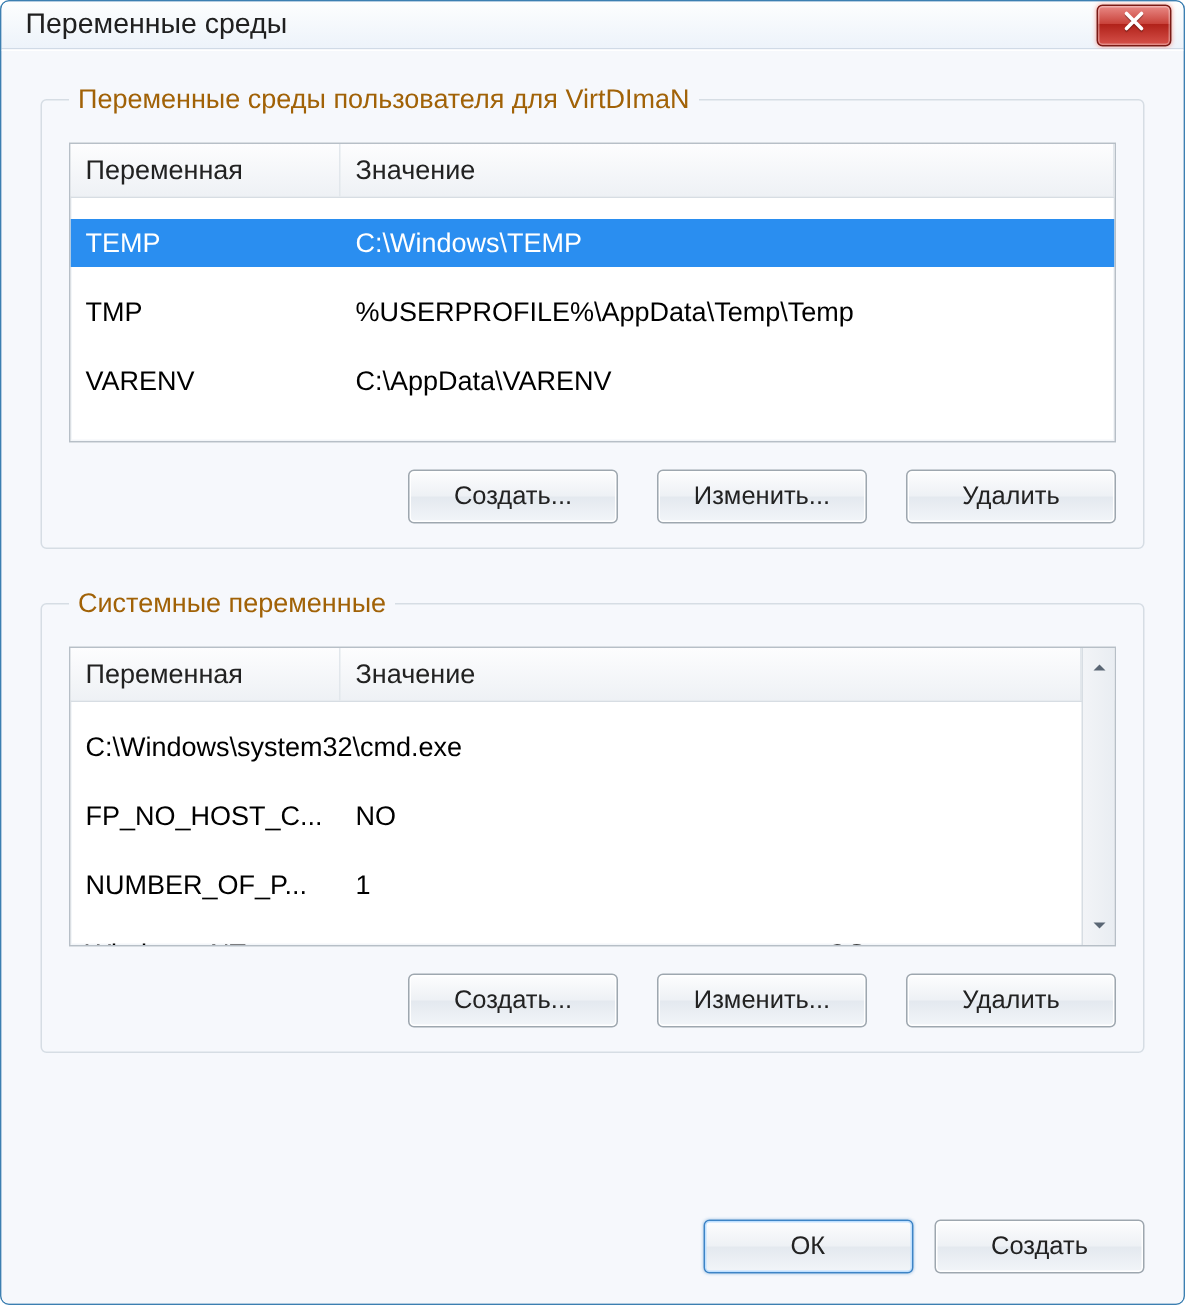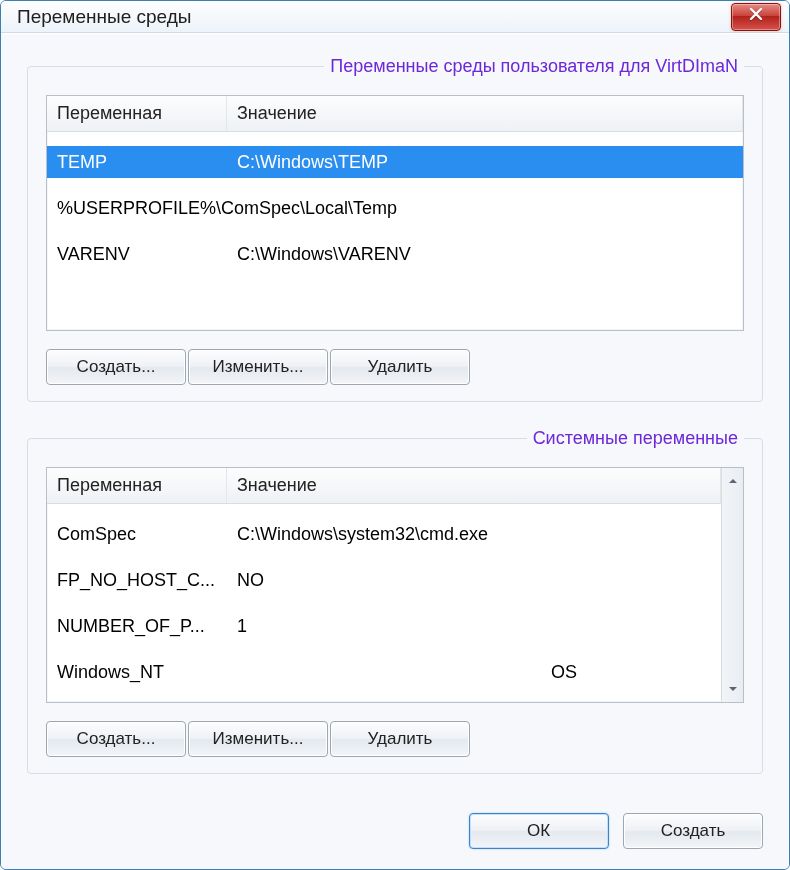"Переменные среды пользователя для" fieldset.groupbox legend { color: #6d28d9 -> #a16207; text-align: right -> none }
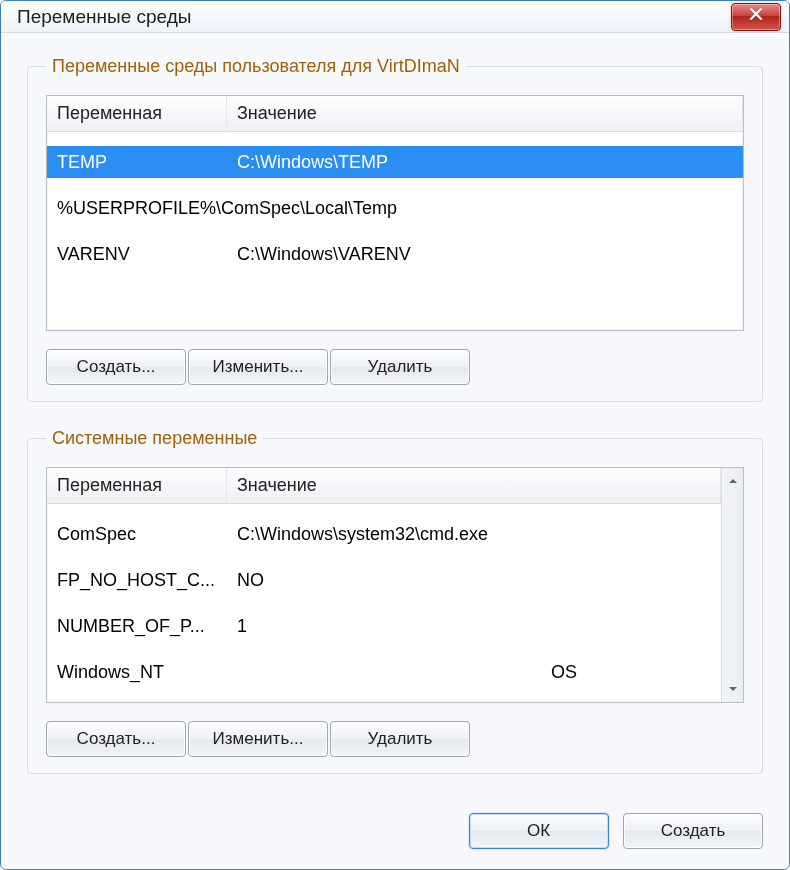"Переменная" .listview { height: 236px -> 200px }
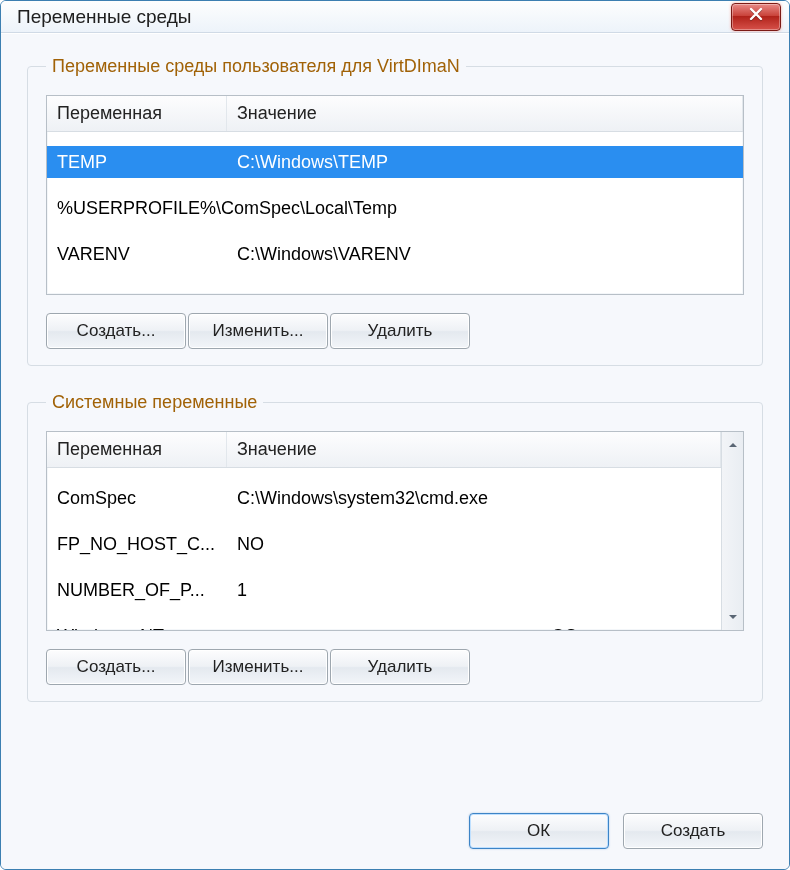"TMP" div.cell { html: none -> <div>TMP</div> }
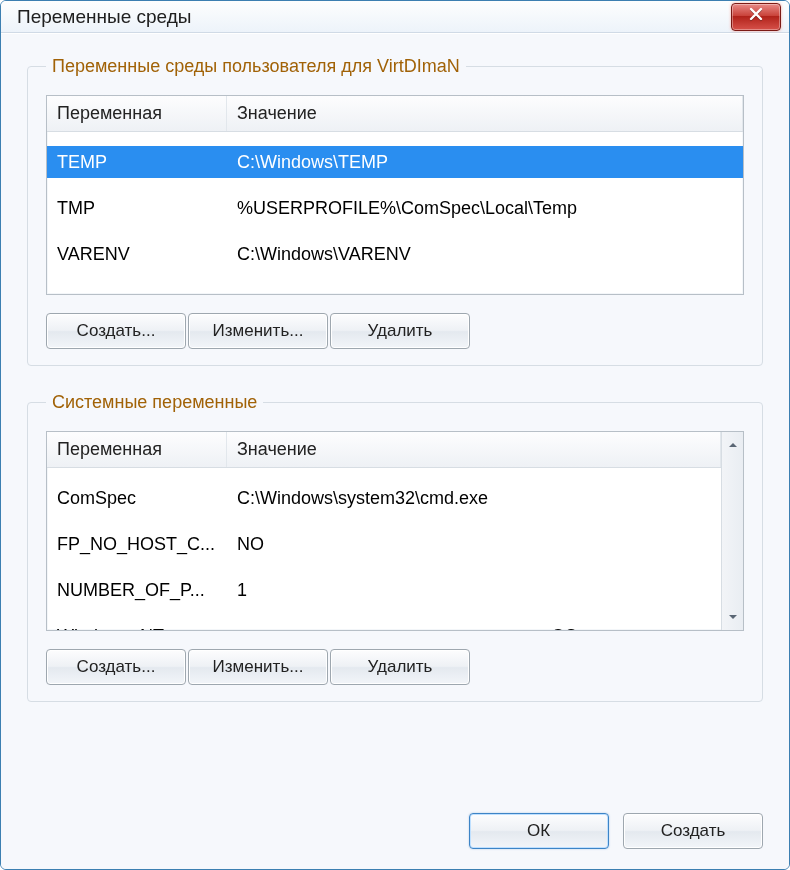"%USERPROFILE%\ComSpec\Local\Temp" div.cell { text: ComSpec\Local -> AppData\Temp }
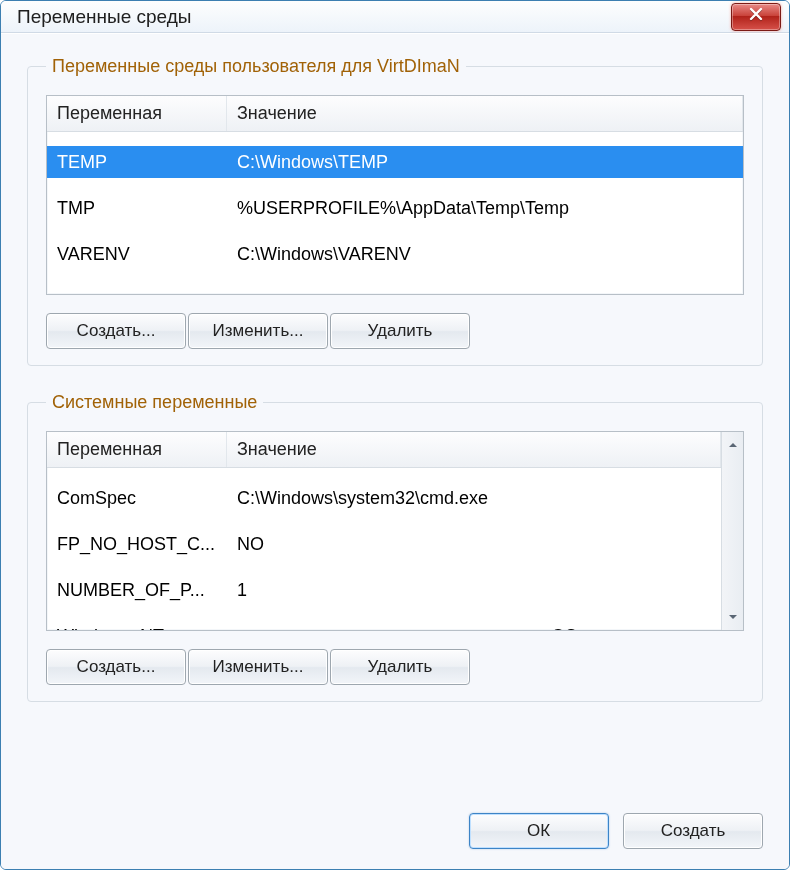"C:\Windows\VARENV" div.cell { text: Windows -> AppData }
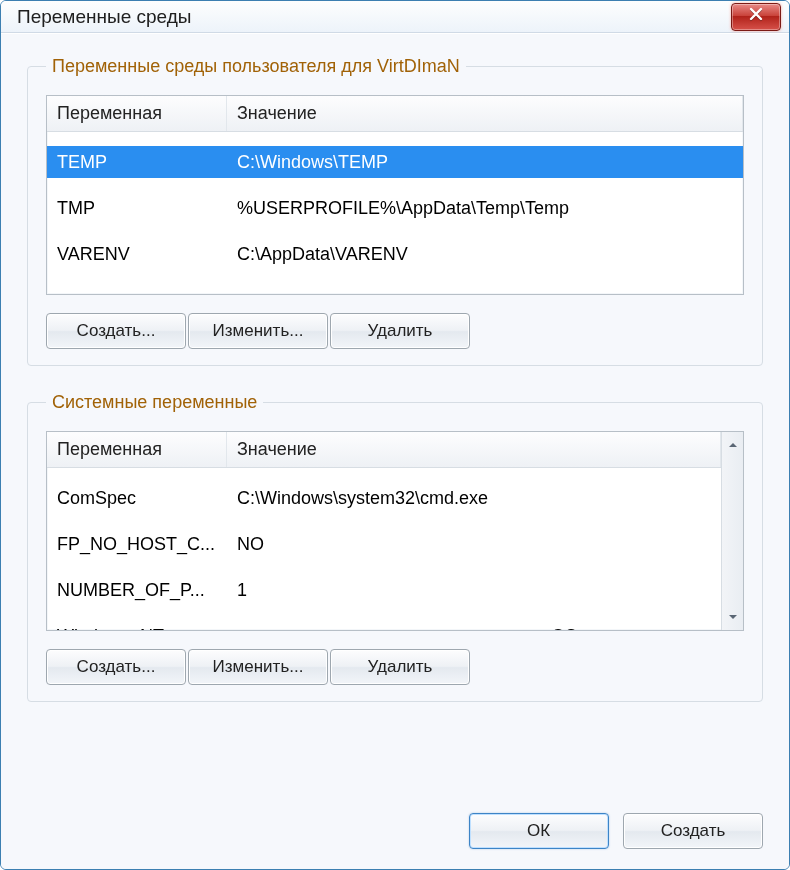"Создать..." .button-row { gap: 2px -> 26px; justify-content: flex-start -> flex-end }
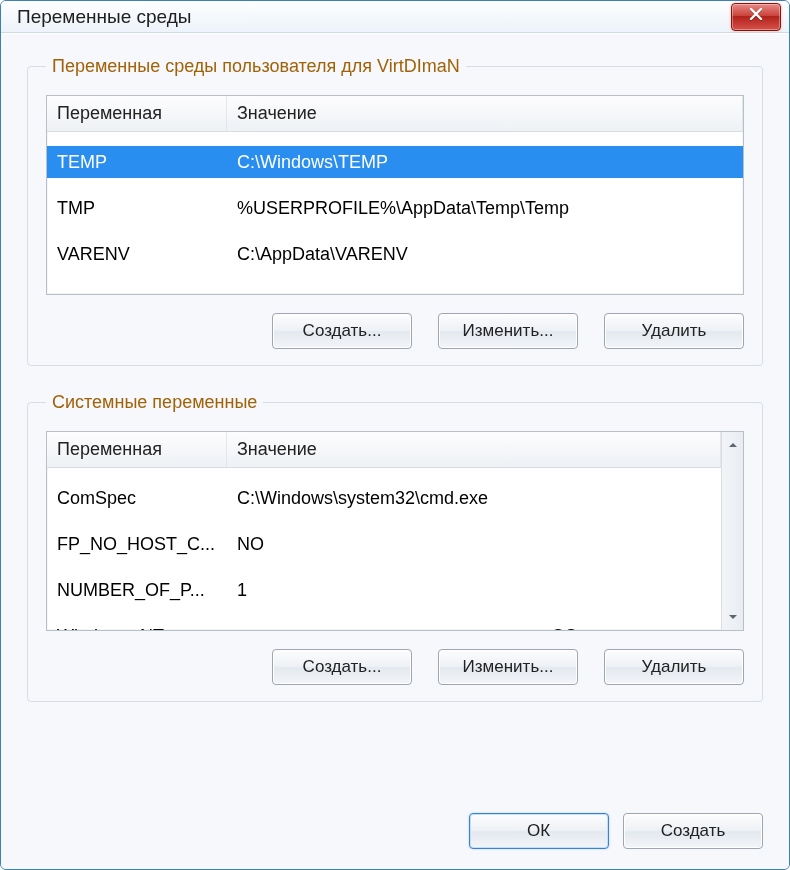"ComSpec" div.cell { html: <div>ComSpec</div> -> none }
